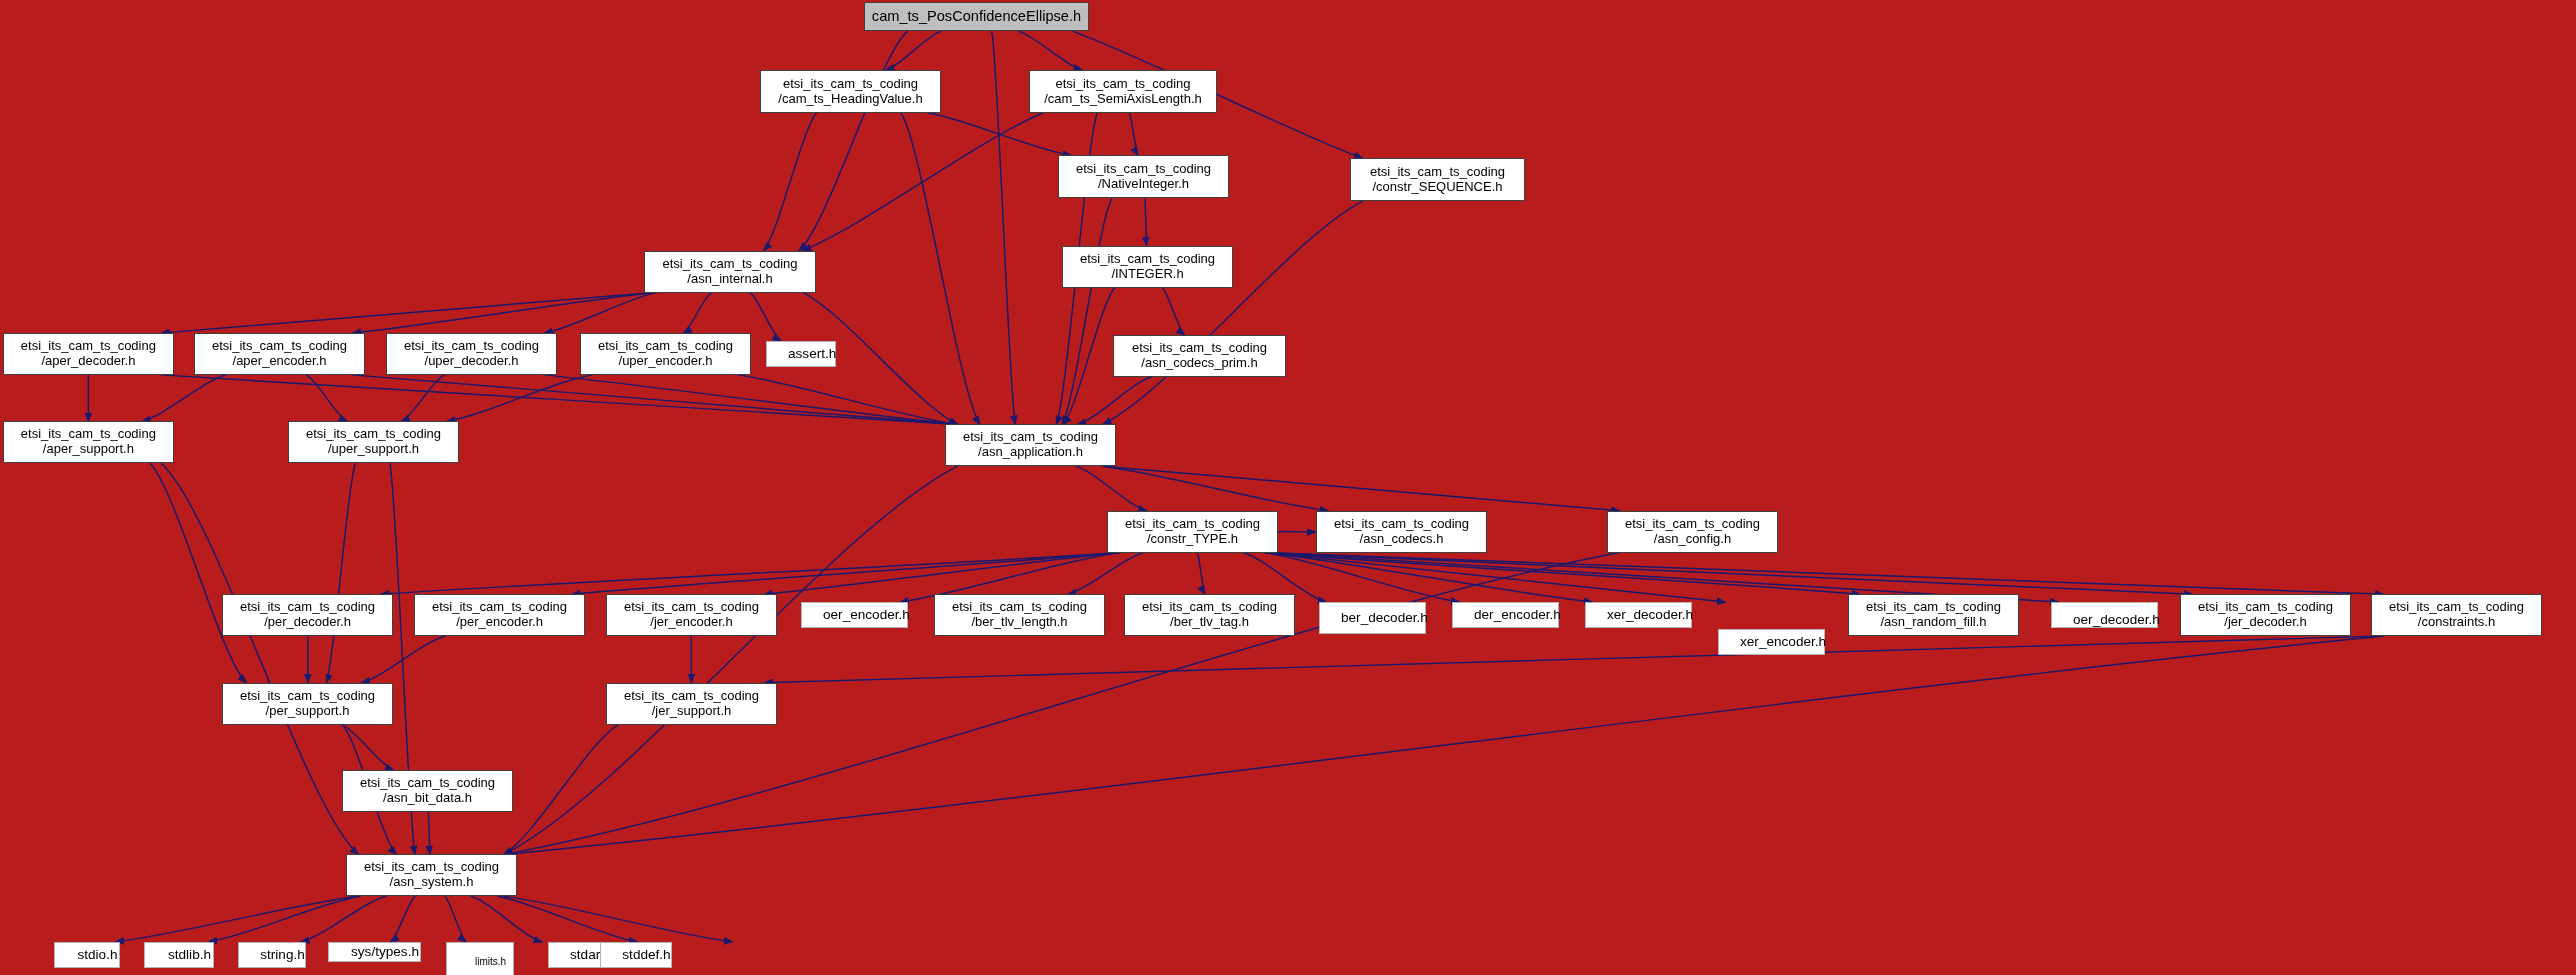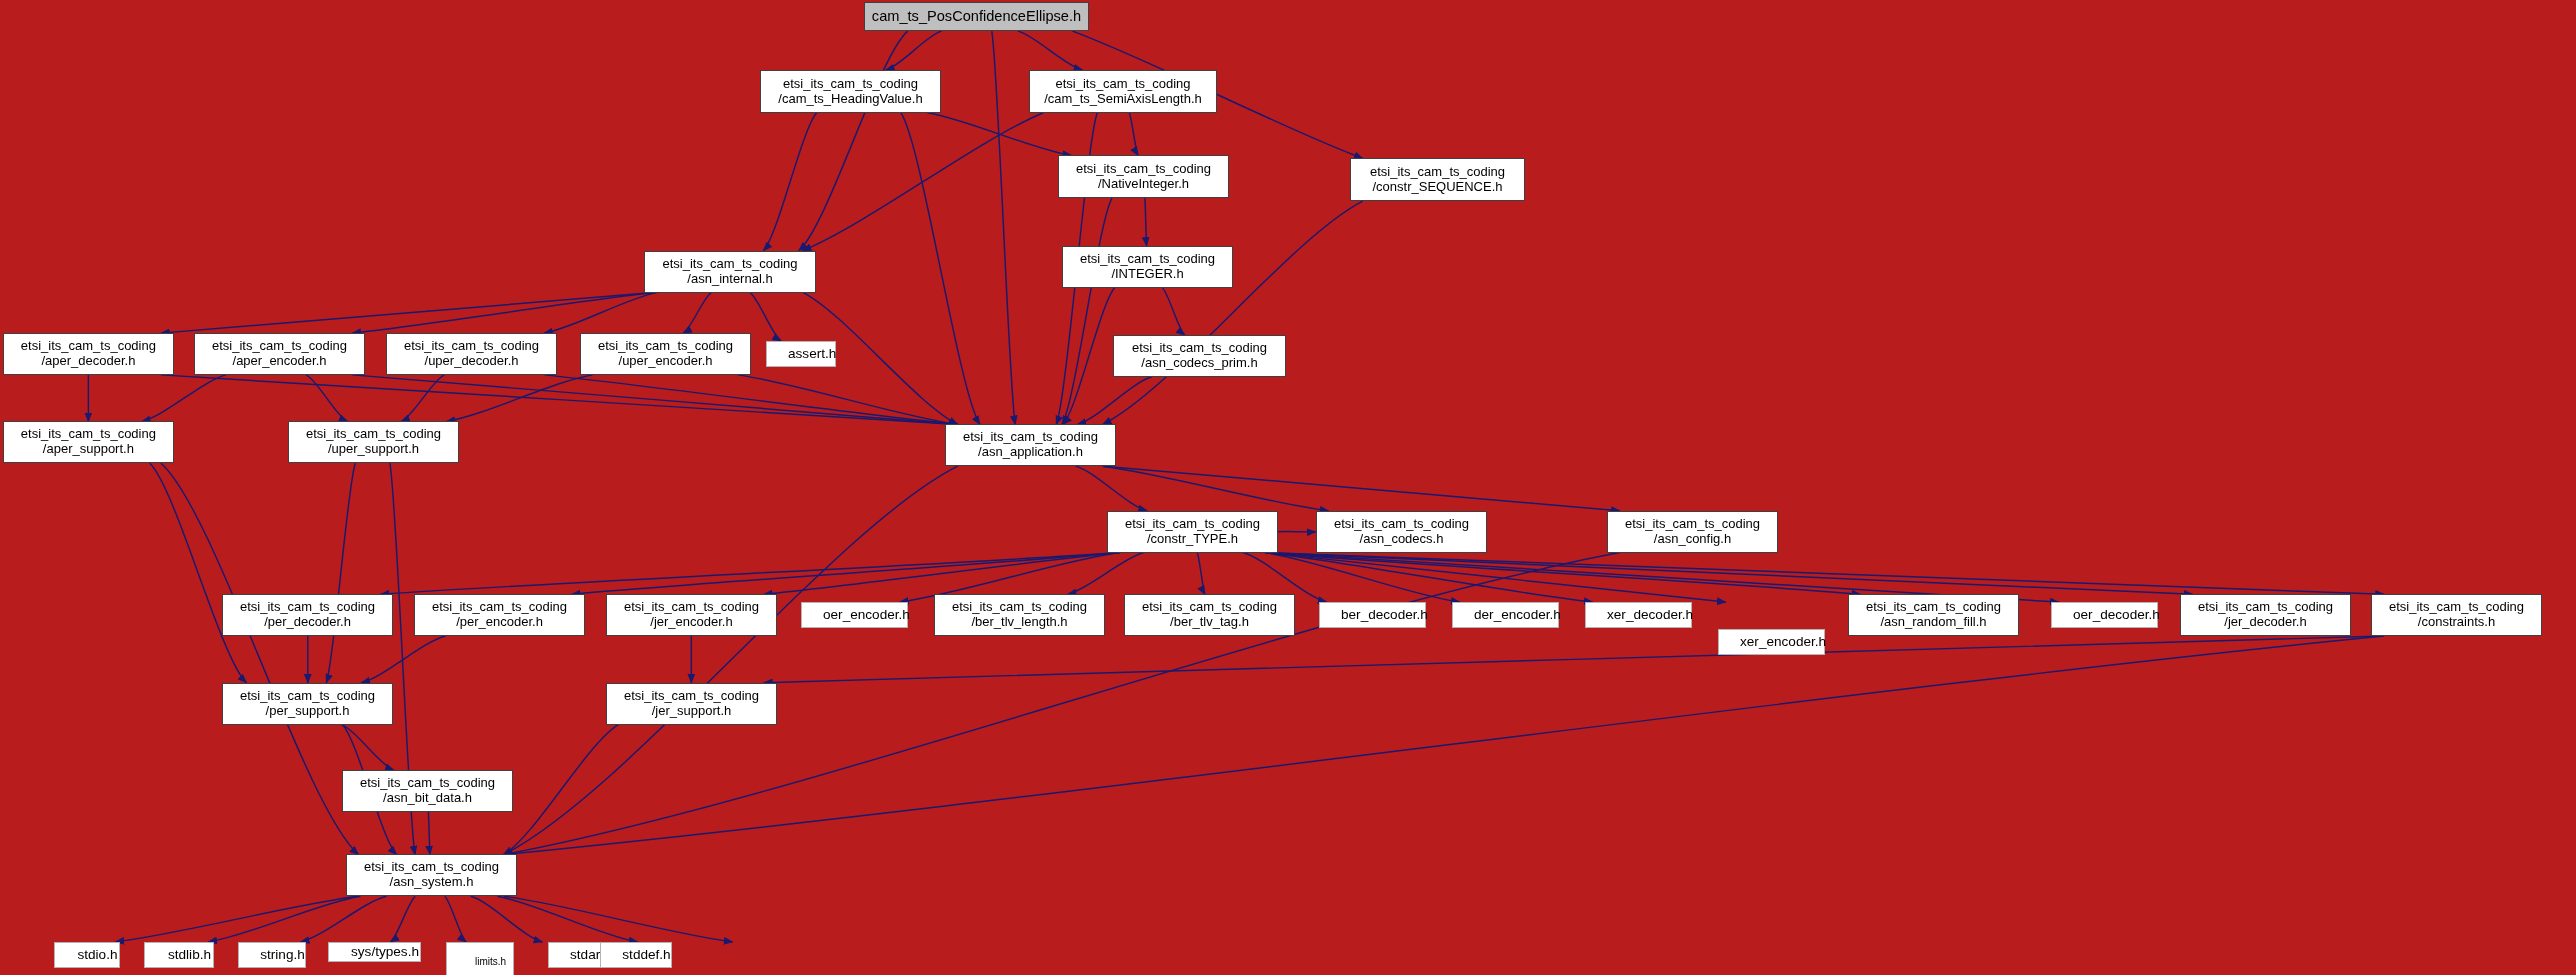"ber_decoder.h" div.node { height: 26px -> 32px }
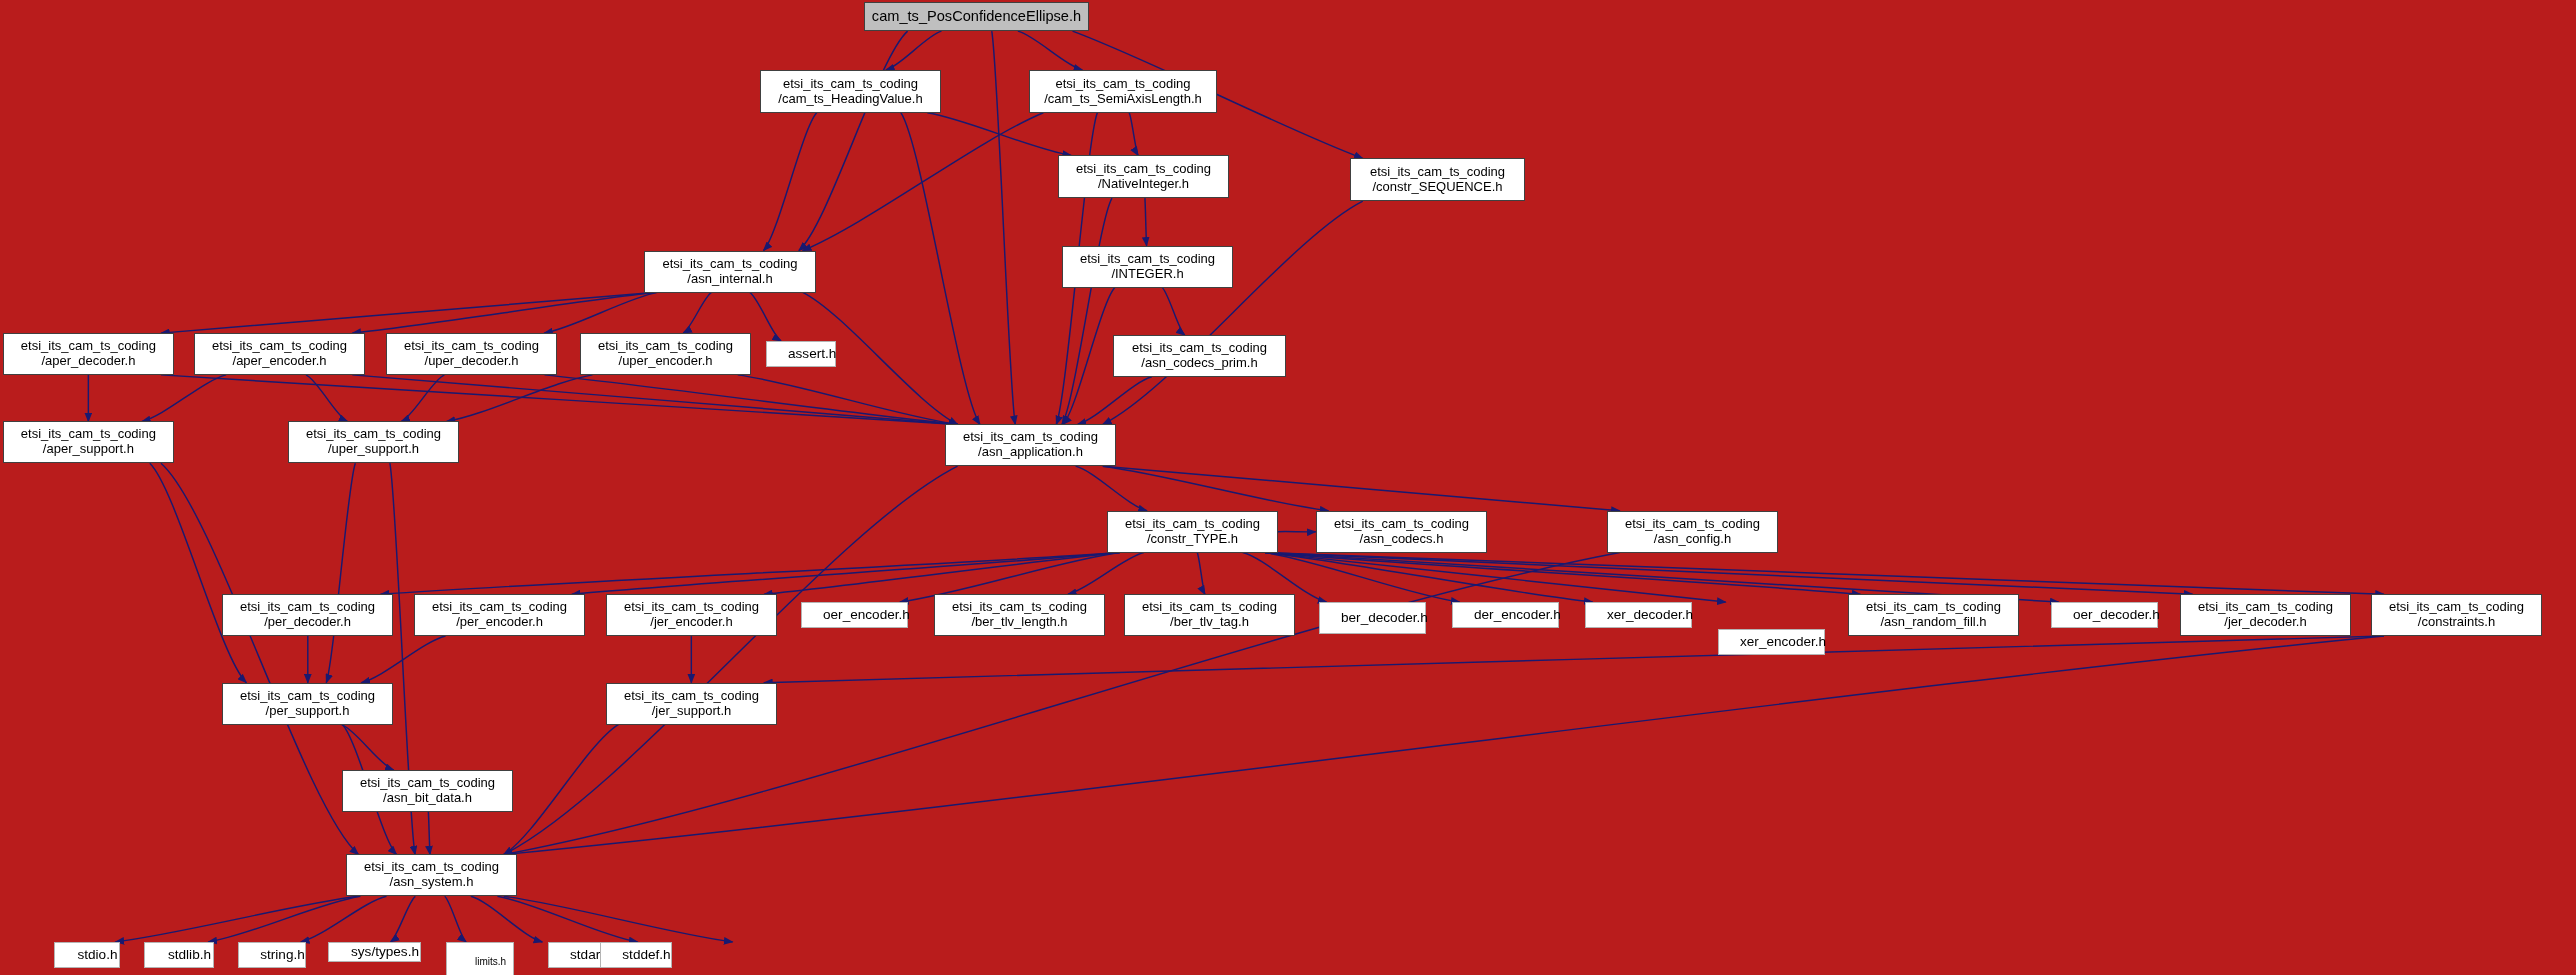"oer_decoder.h" div.node { align-items: none -> flex-end }
